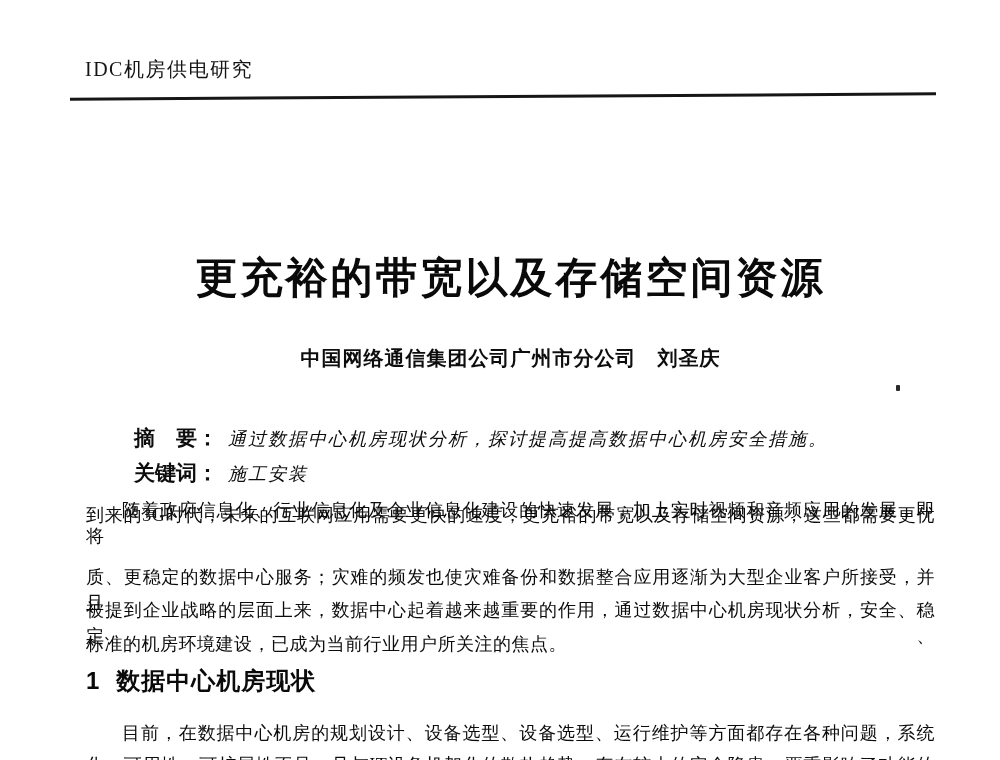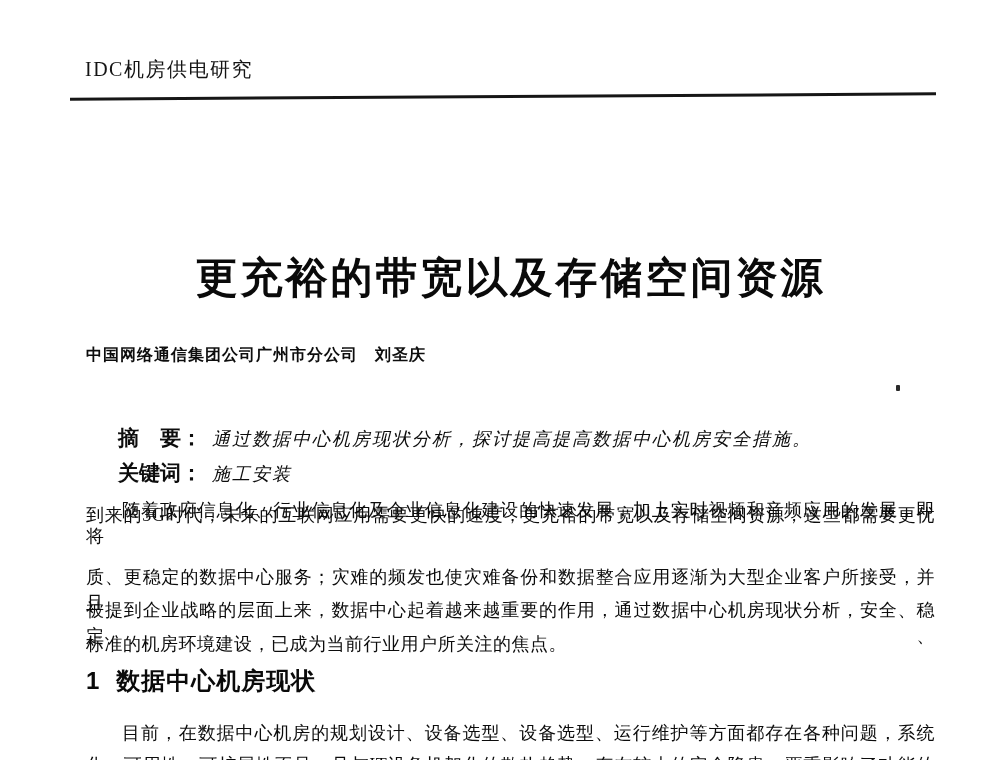"中国网络通信集团公司广州市分公司 刘圣庆" .author-line { font-size: 16px -> 20px; text-align: left -> center }
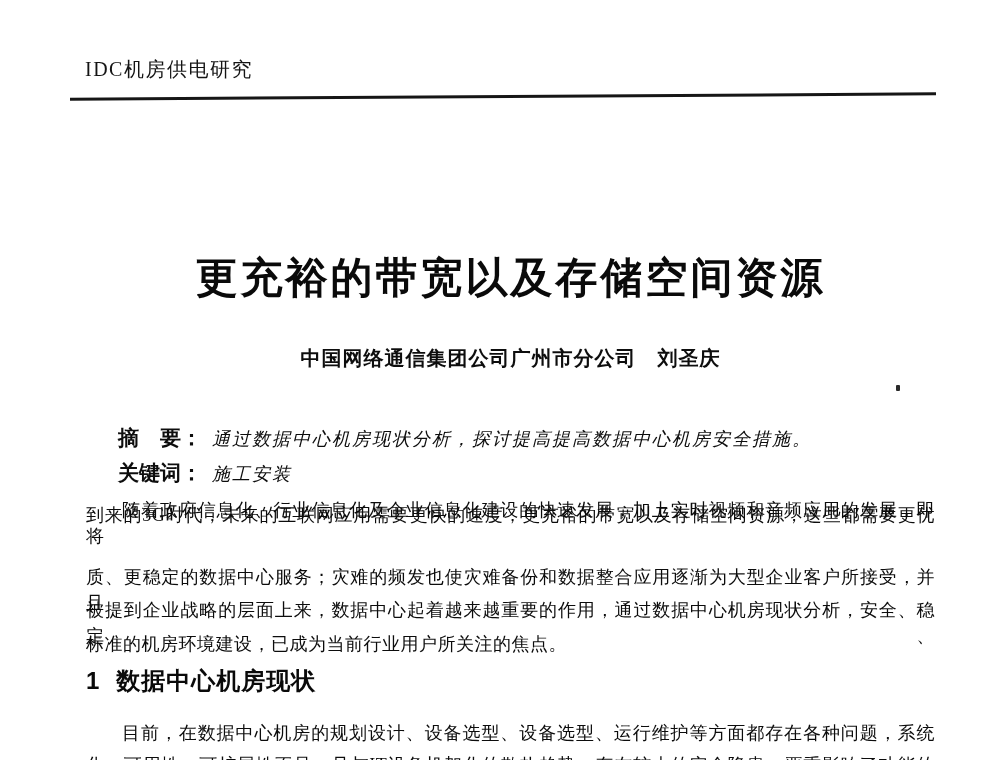"摘 要：" .meta-label { margin-left: none -> 16px }
